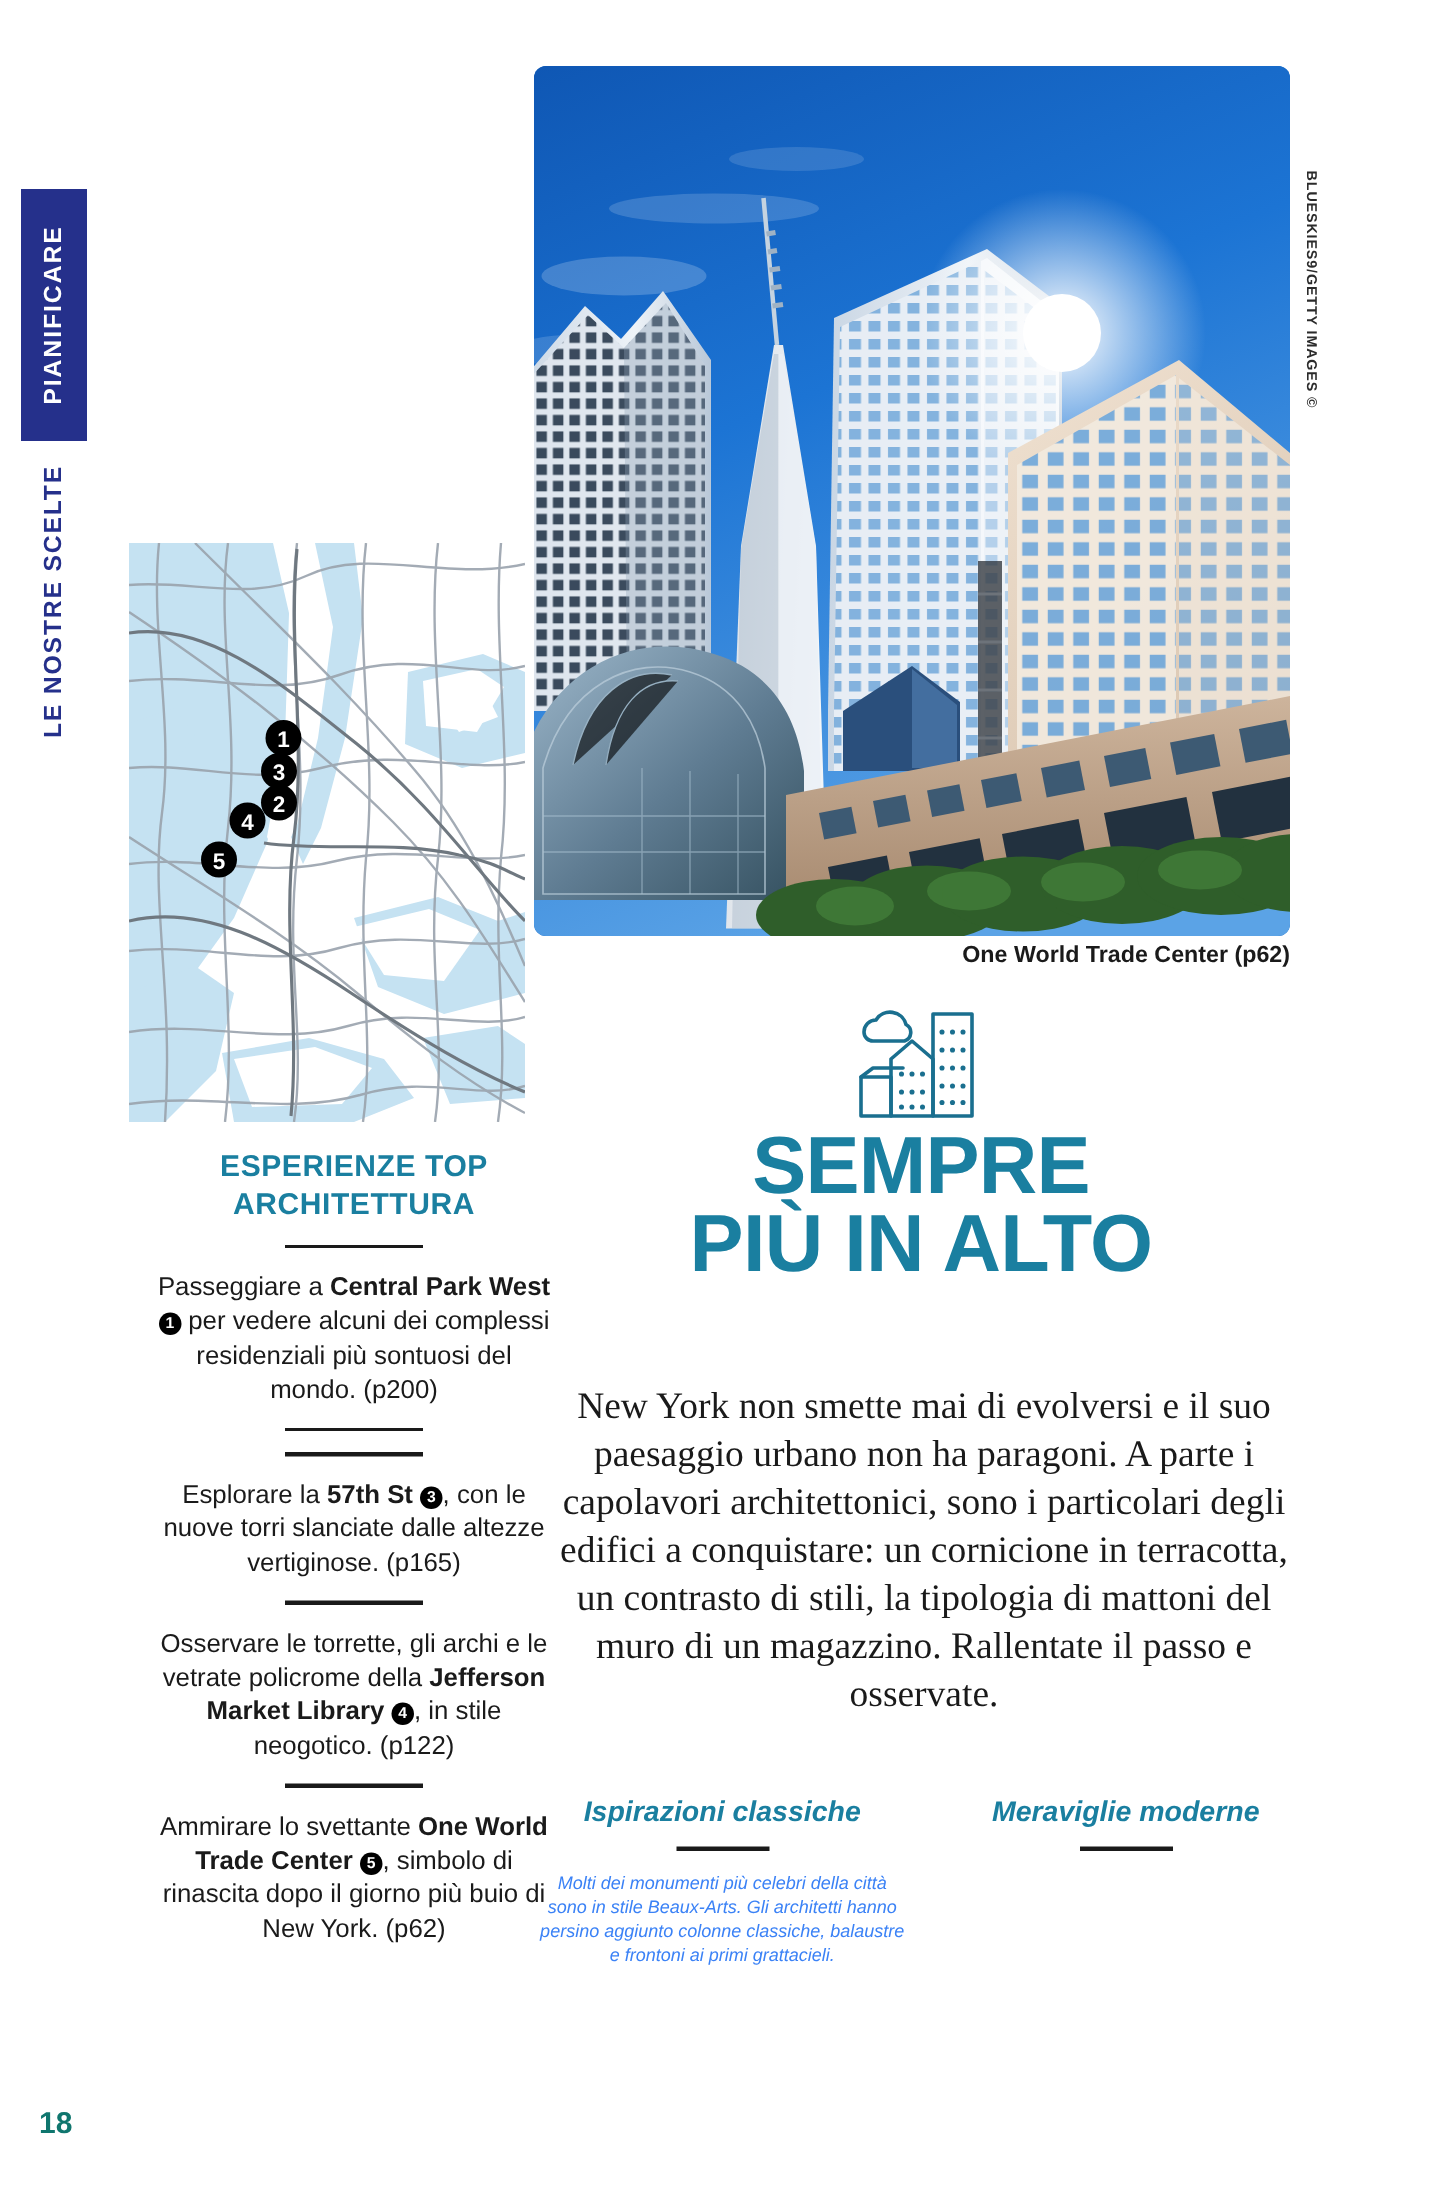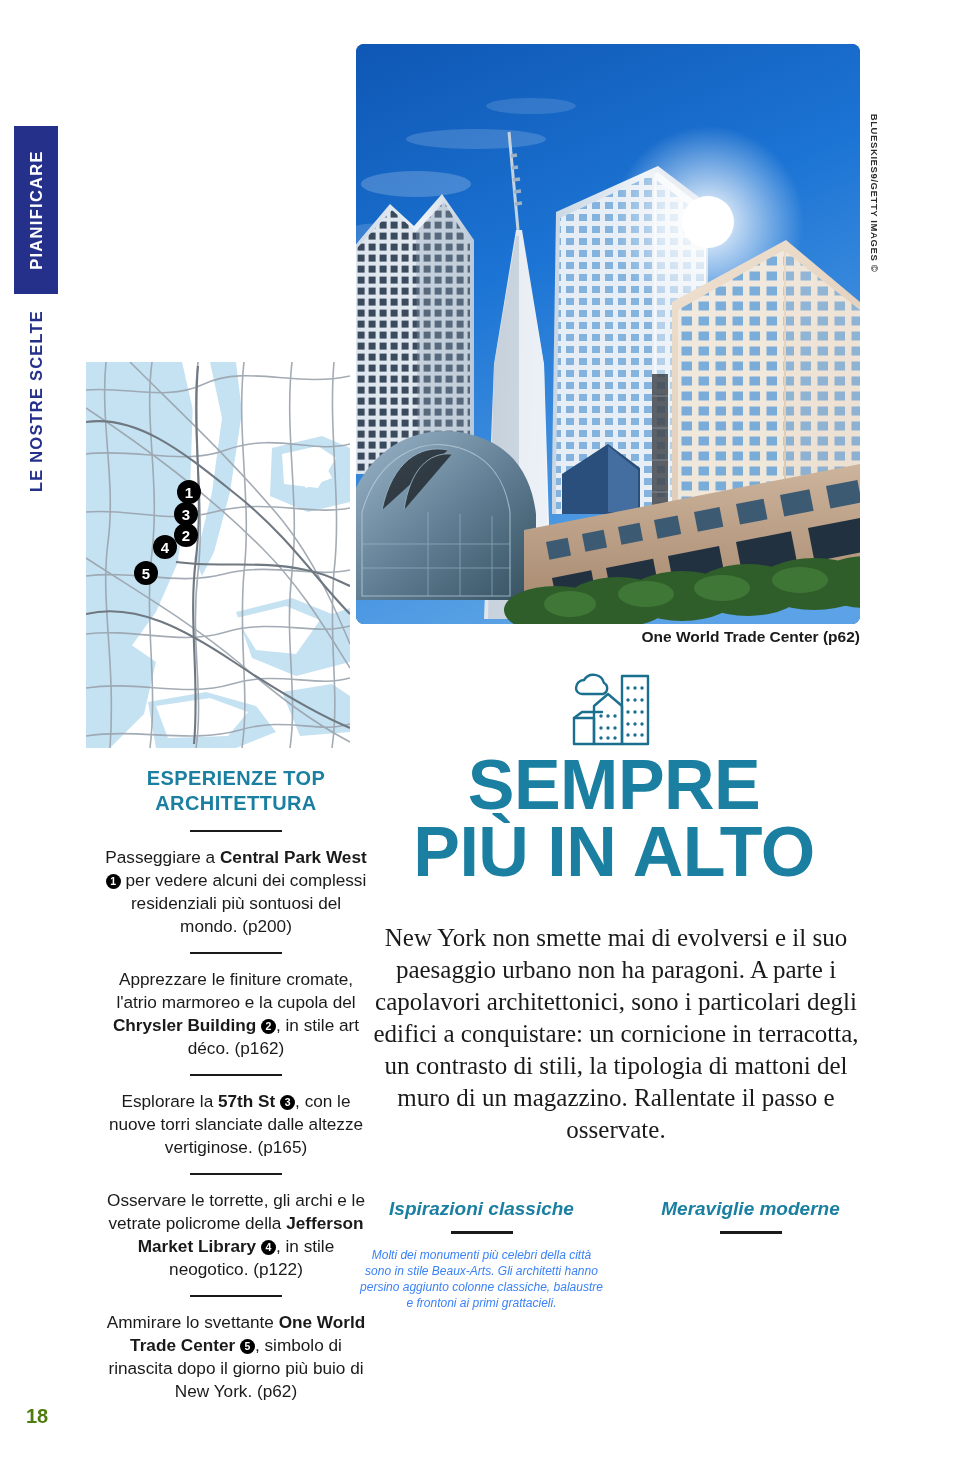"SEMPRE" .headline { font-size: 70px -> 54px }
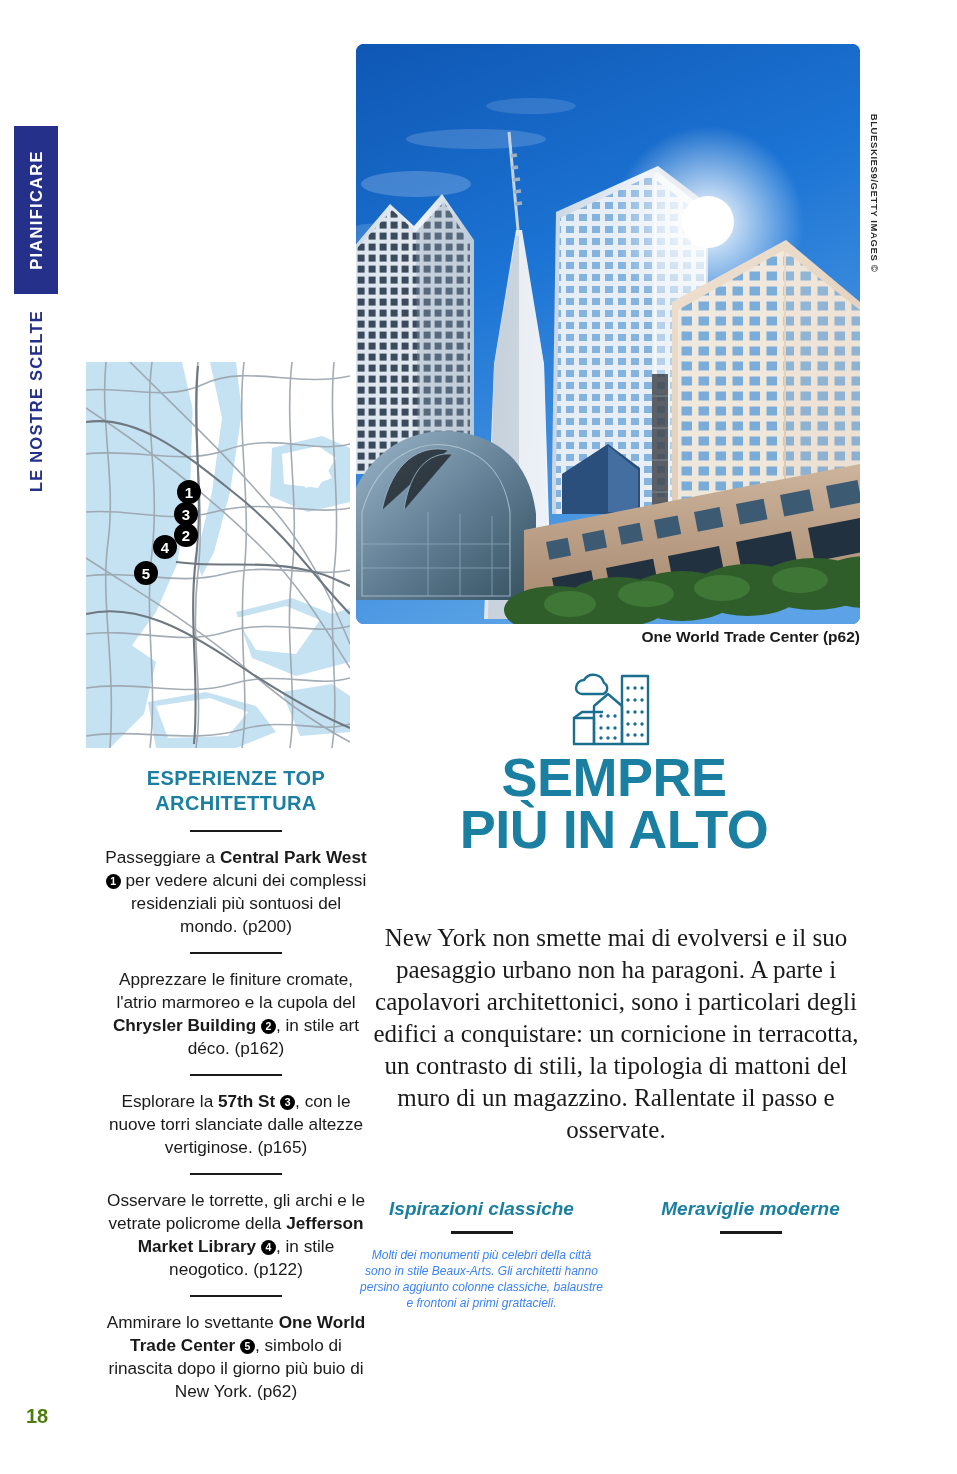"Apprezzare le finiture cromate, l'atrio" div.exp-item { html: <div><span>Apprezzare le finiture cromate, l'atrio marmoreo e la cupola del </span><b>Chrysler Building</b><span> </span><span>2</span><span>, in stile art déco. (p162)</span></div> -> none }
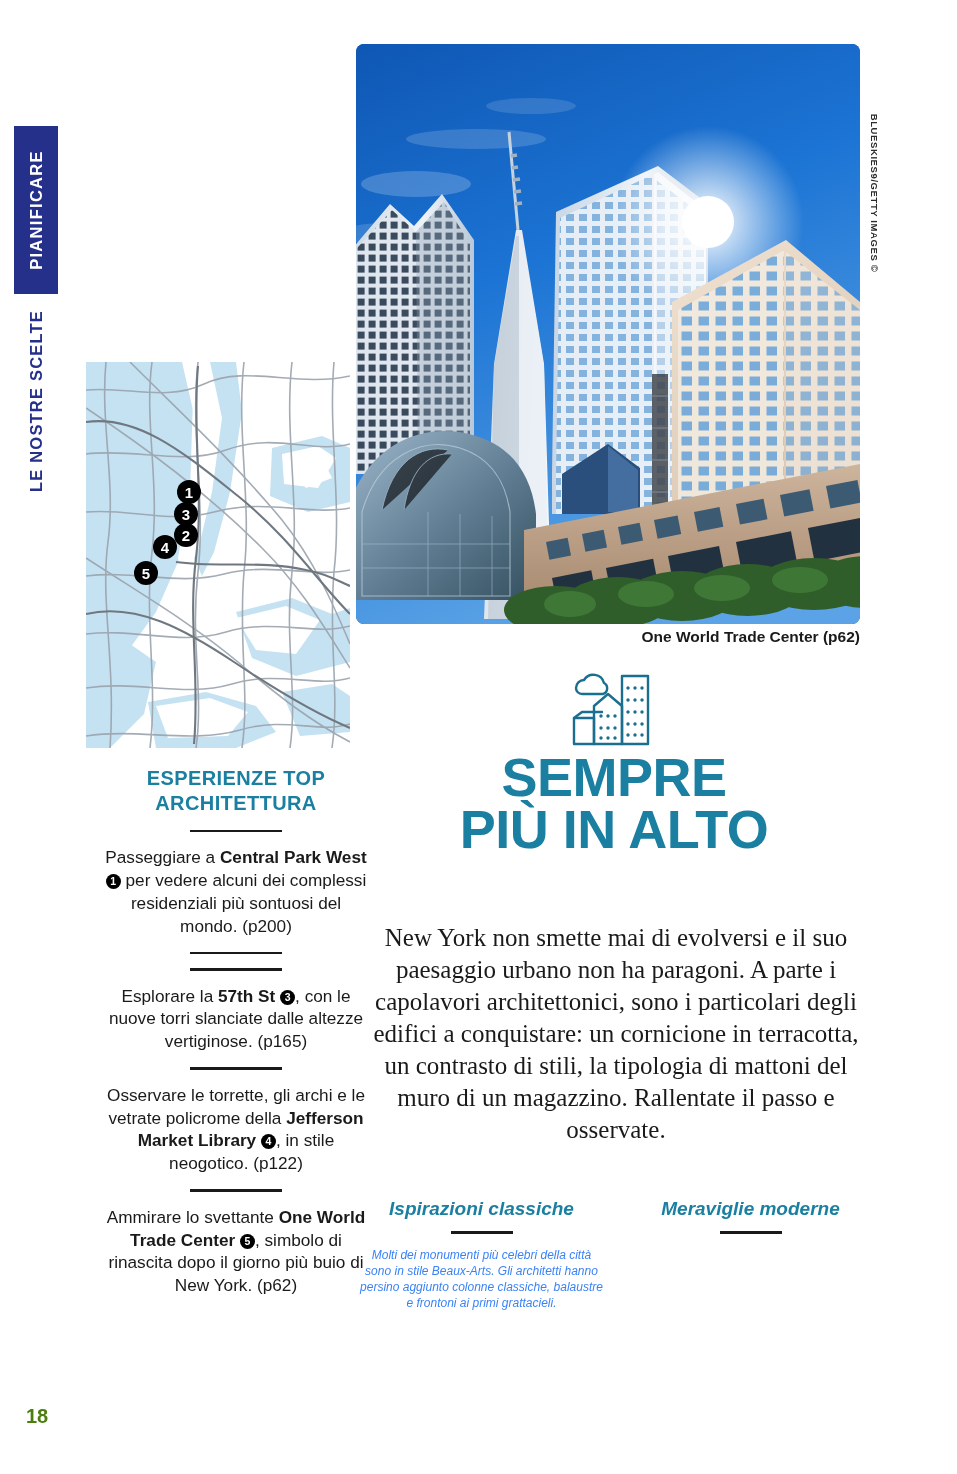"18" .page-number { color: #4d7c0f -> #0f766e }
